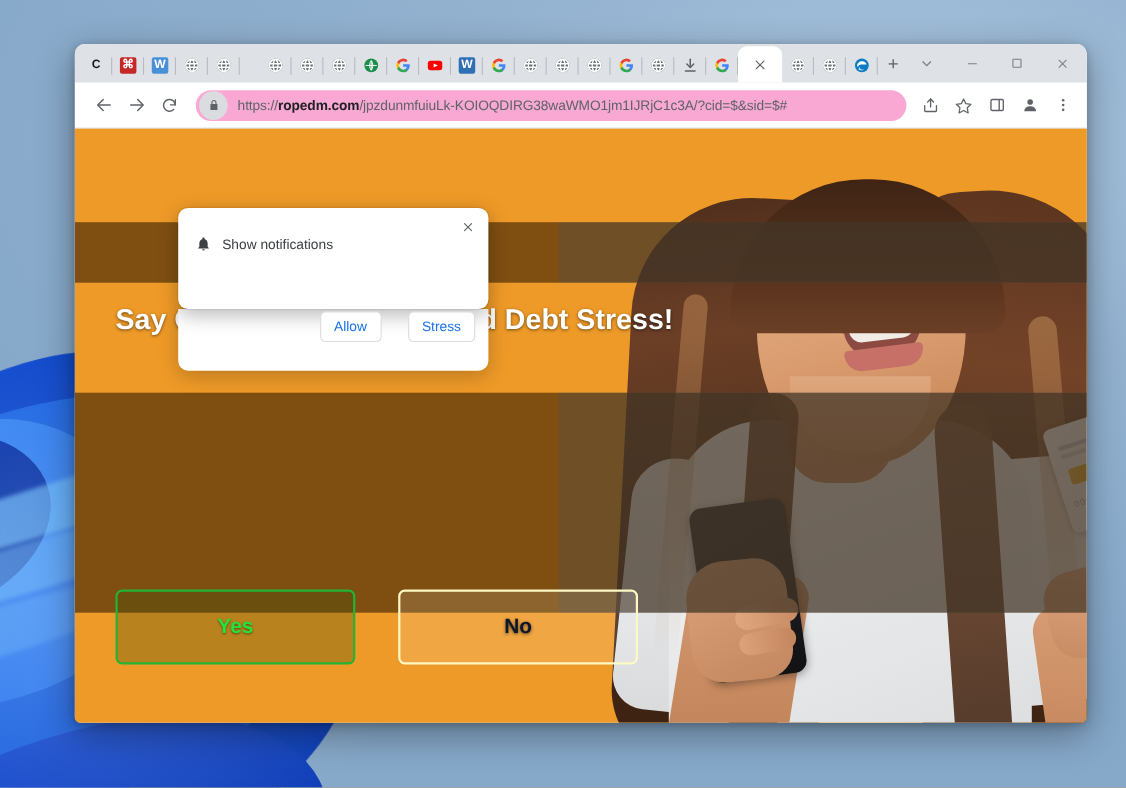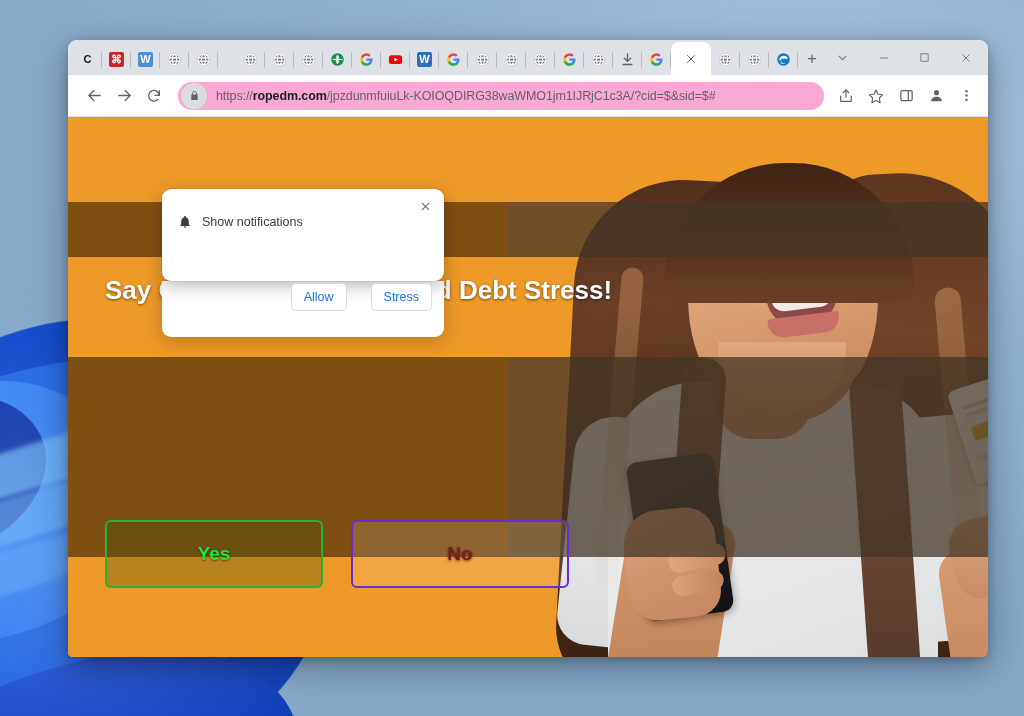"Yes" #choices { gap: 28px -> 39px; top: 403px -> 419px }
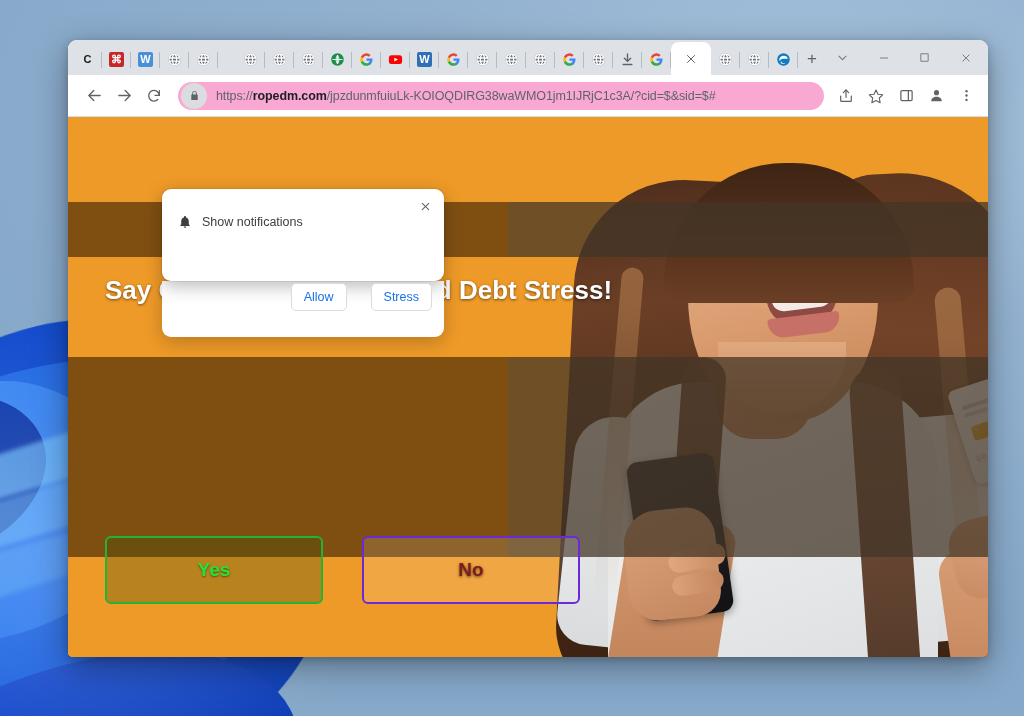"No" #btn-no { border: 2px solid #6d28d9 -> 2px solid #fef9c3; color: #7f1d1d -> #0f172a }
